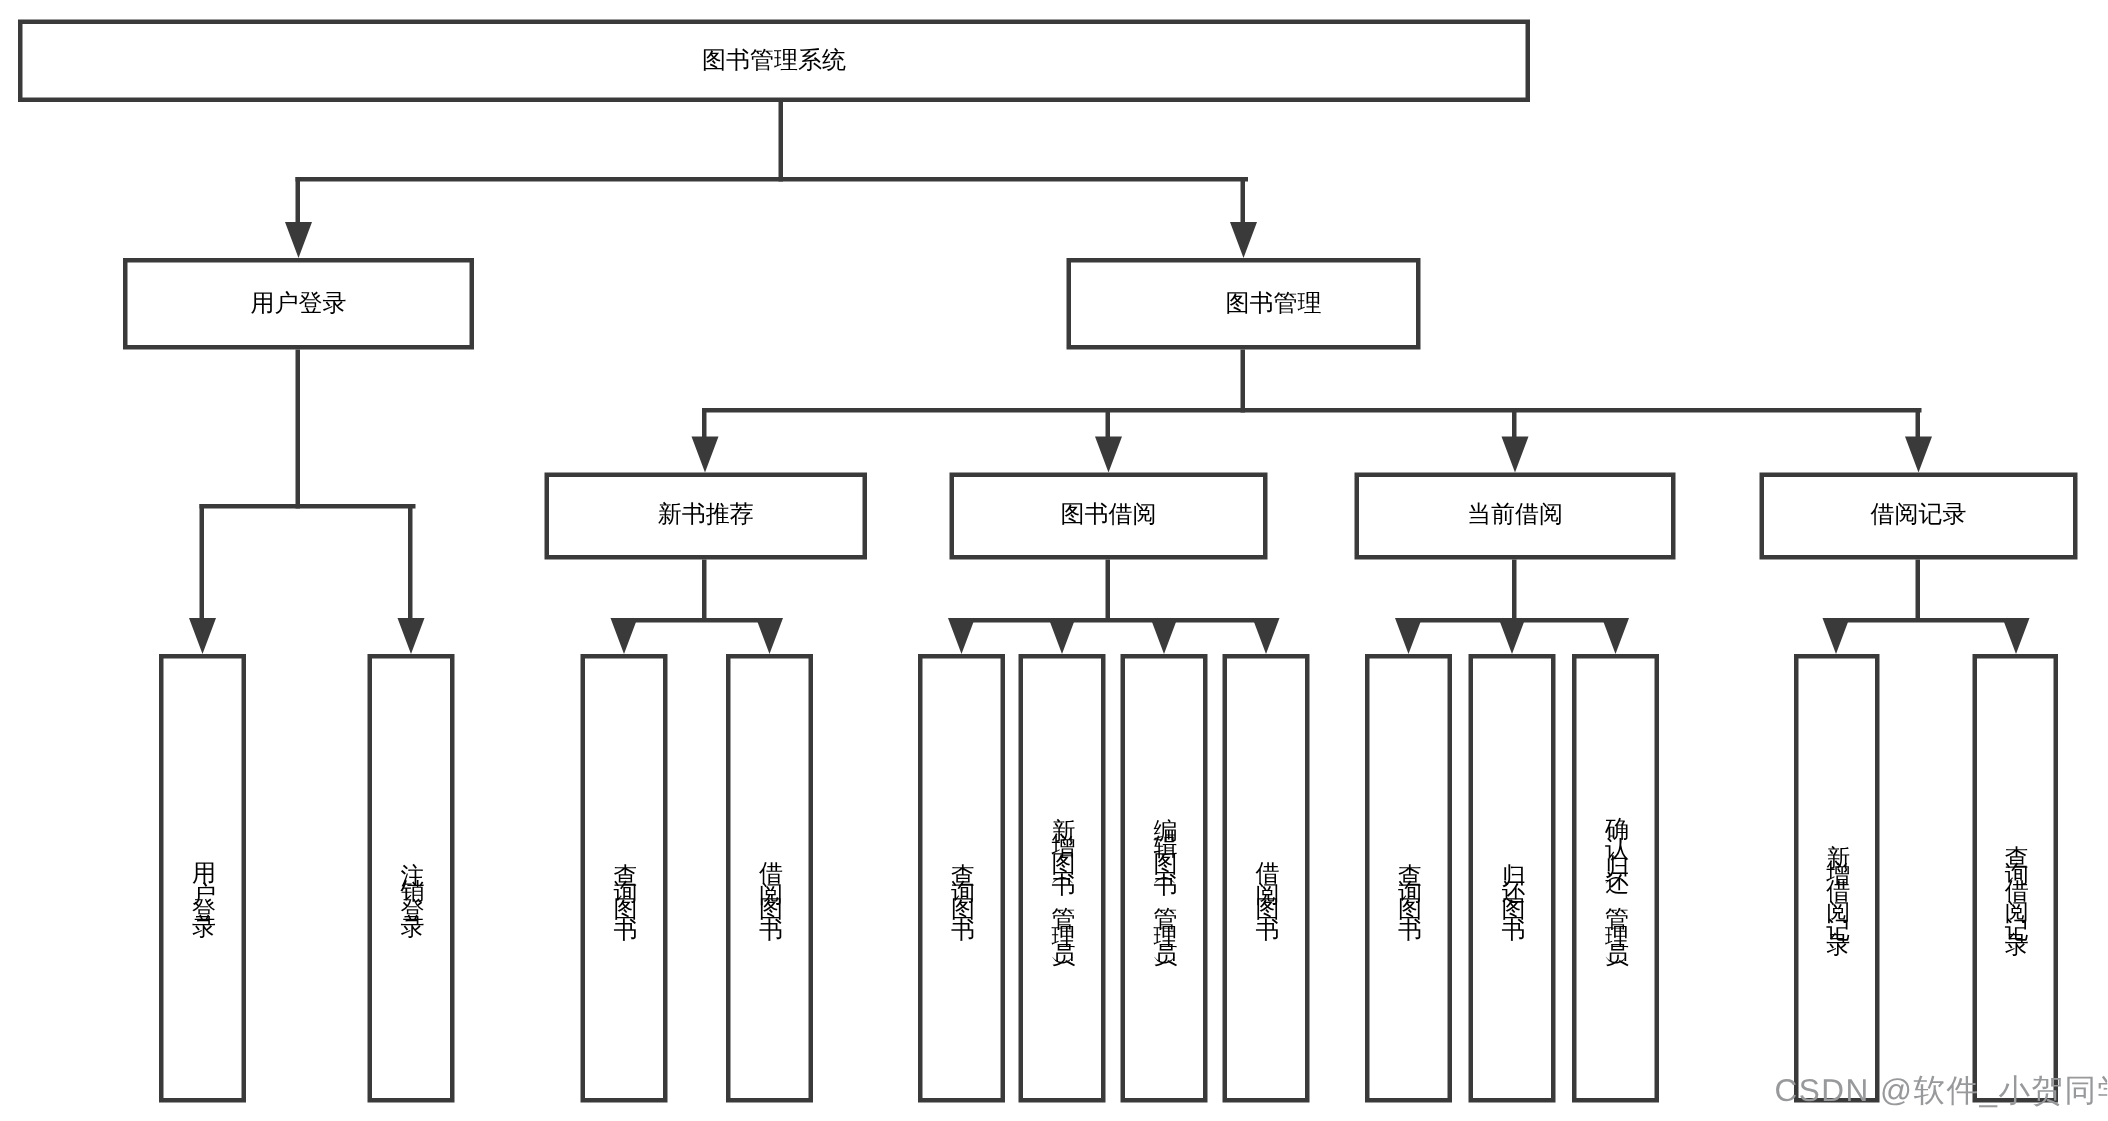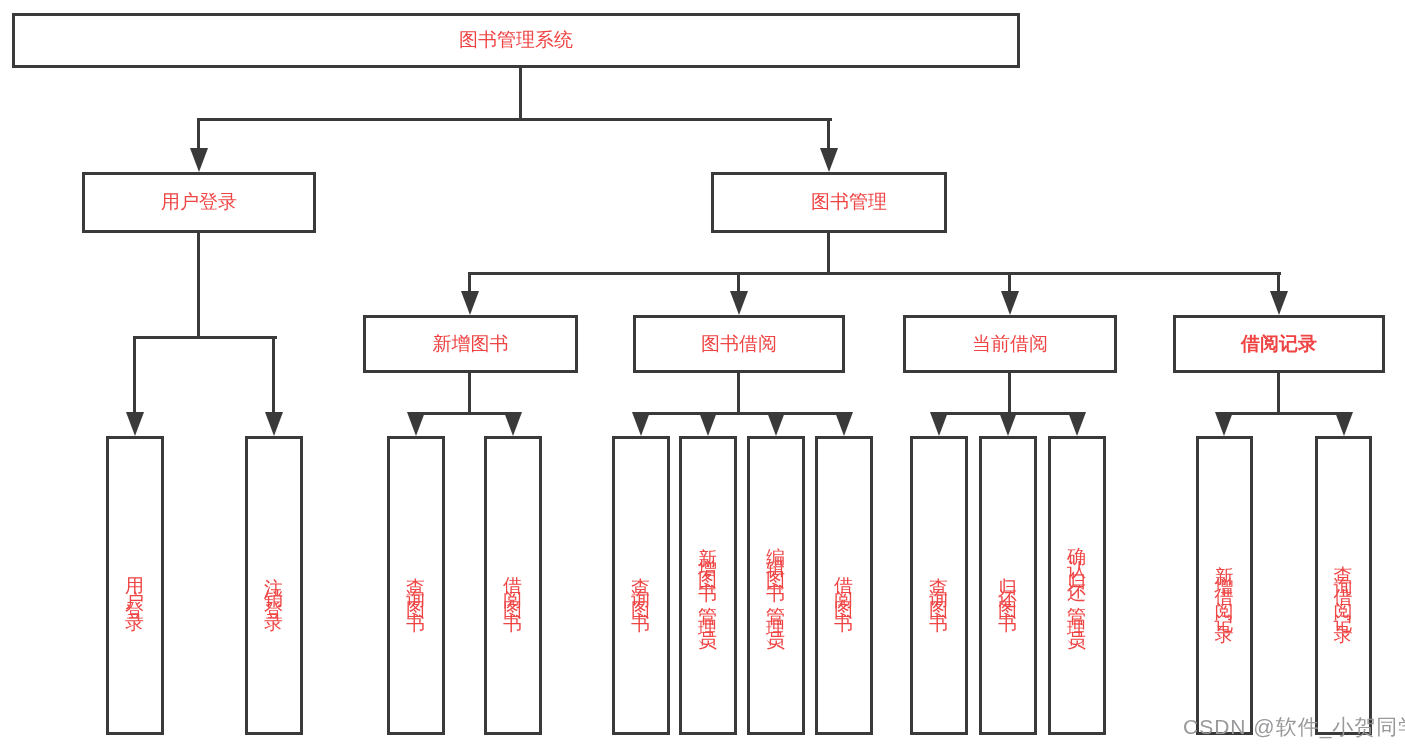"图书管理系统" .box { color: #ef4444 -> #000000; font-size: 19px -> 16px }
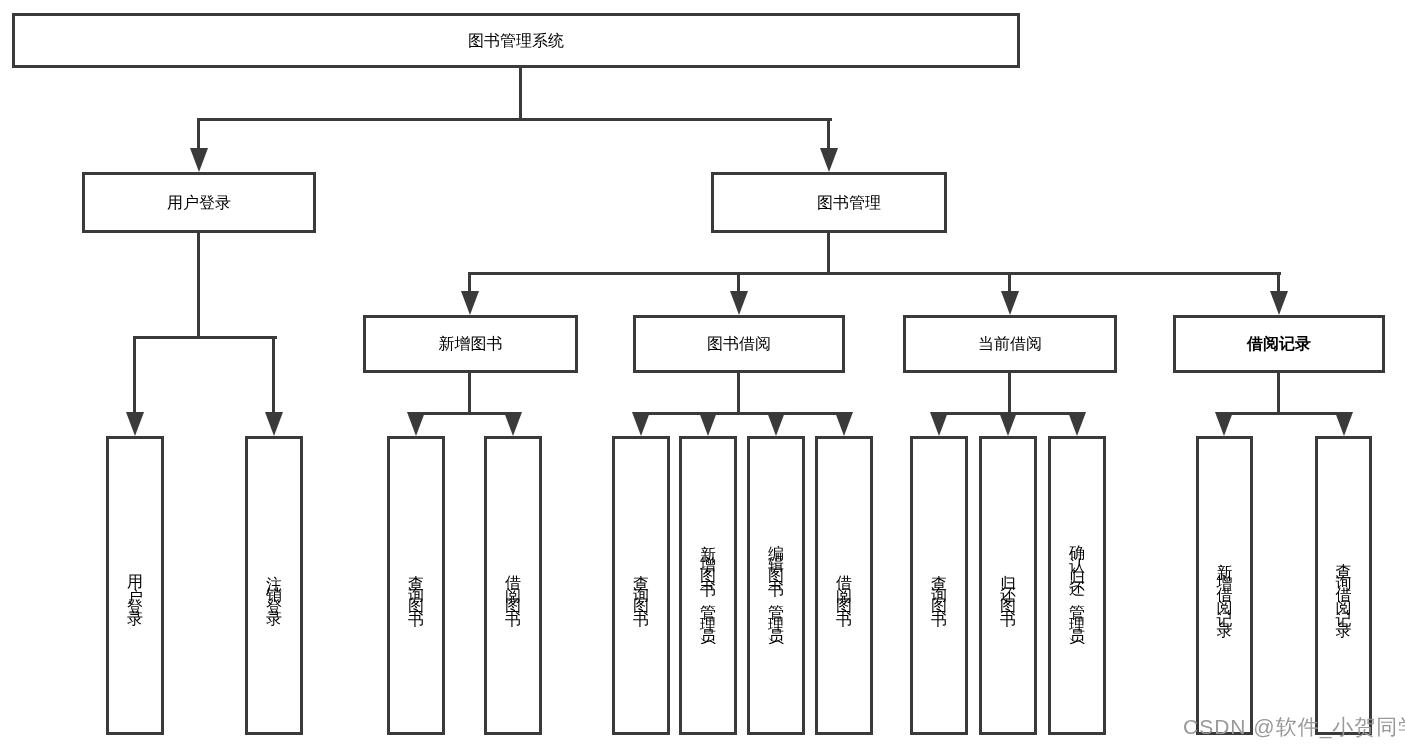"新增图书" div.box { text: 增图书 -> 书推荐 }
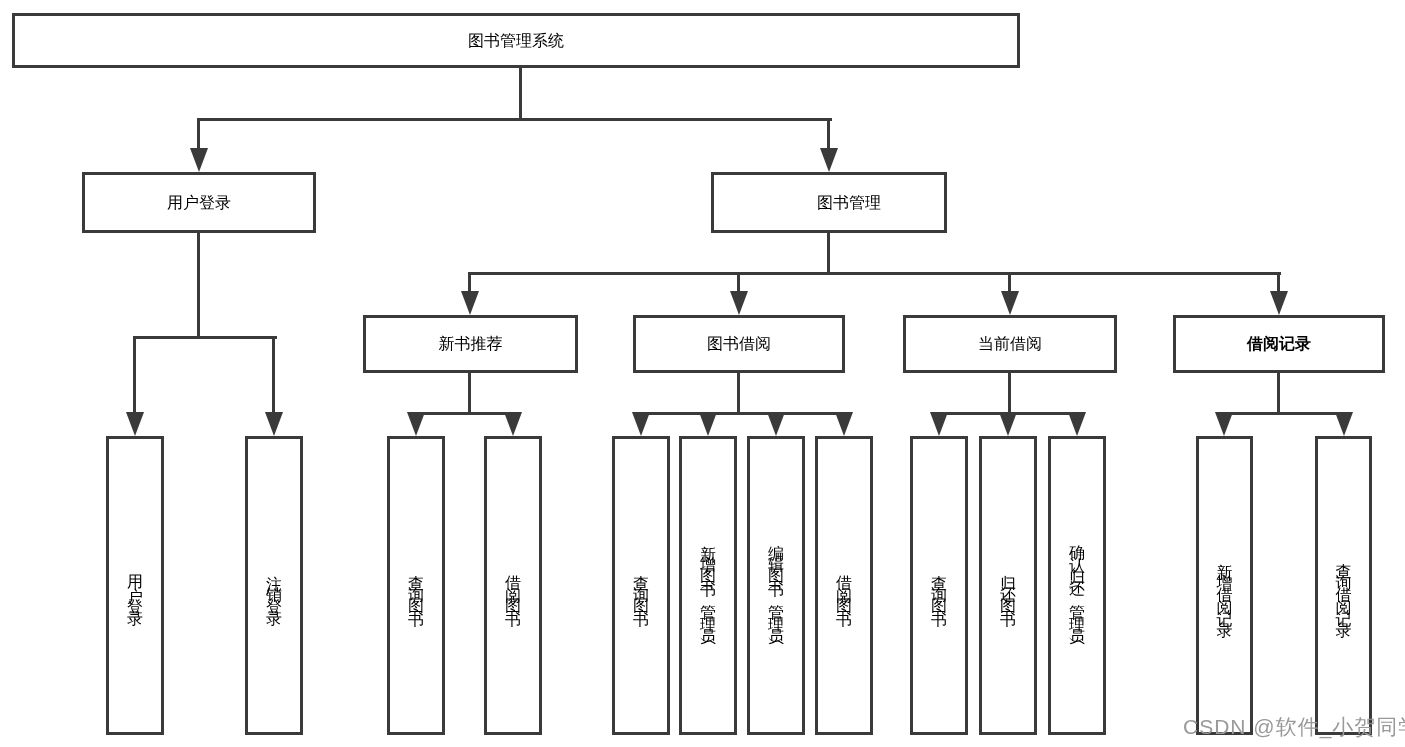"借阅记录" div.box { font-weight: bold -> none }
